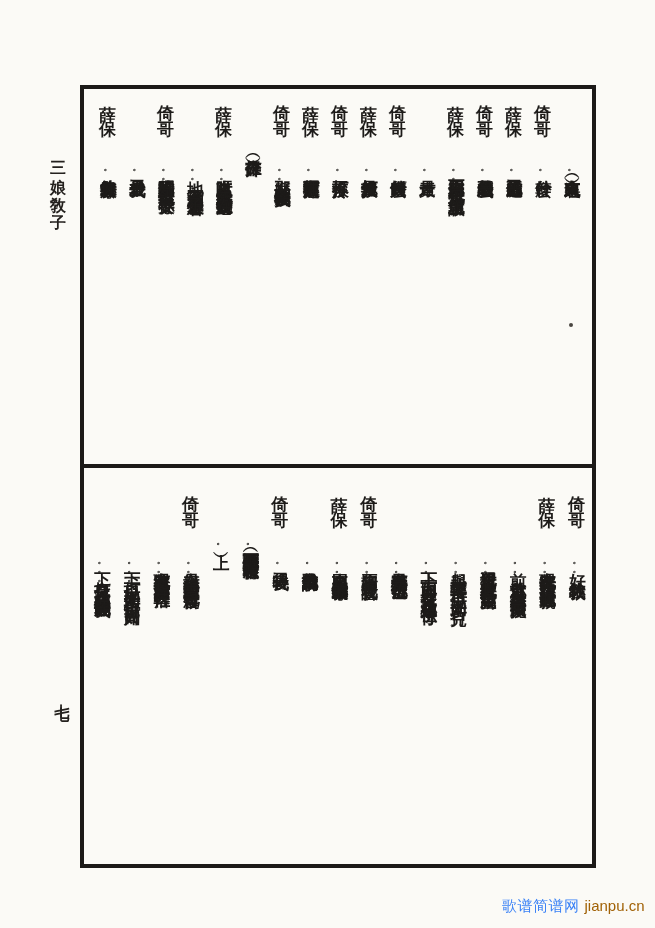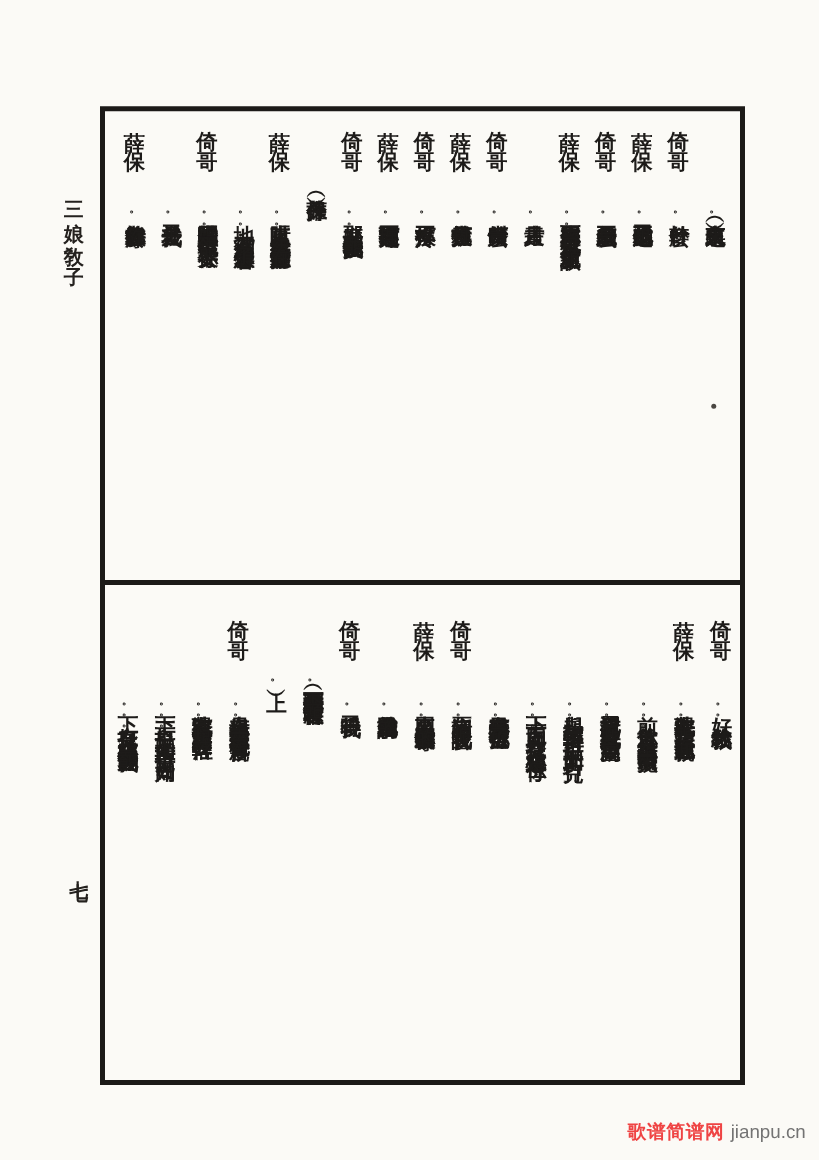"歌谱简谱网" span.wm-site { color: #ef4444 -> #3b82f6; font-weight: bold -> none }
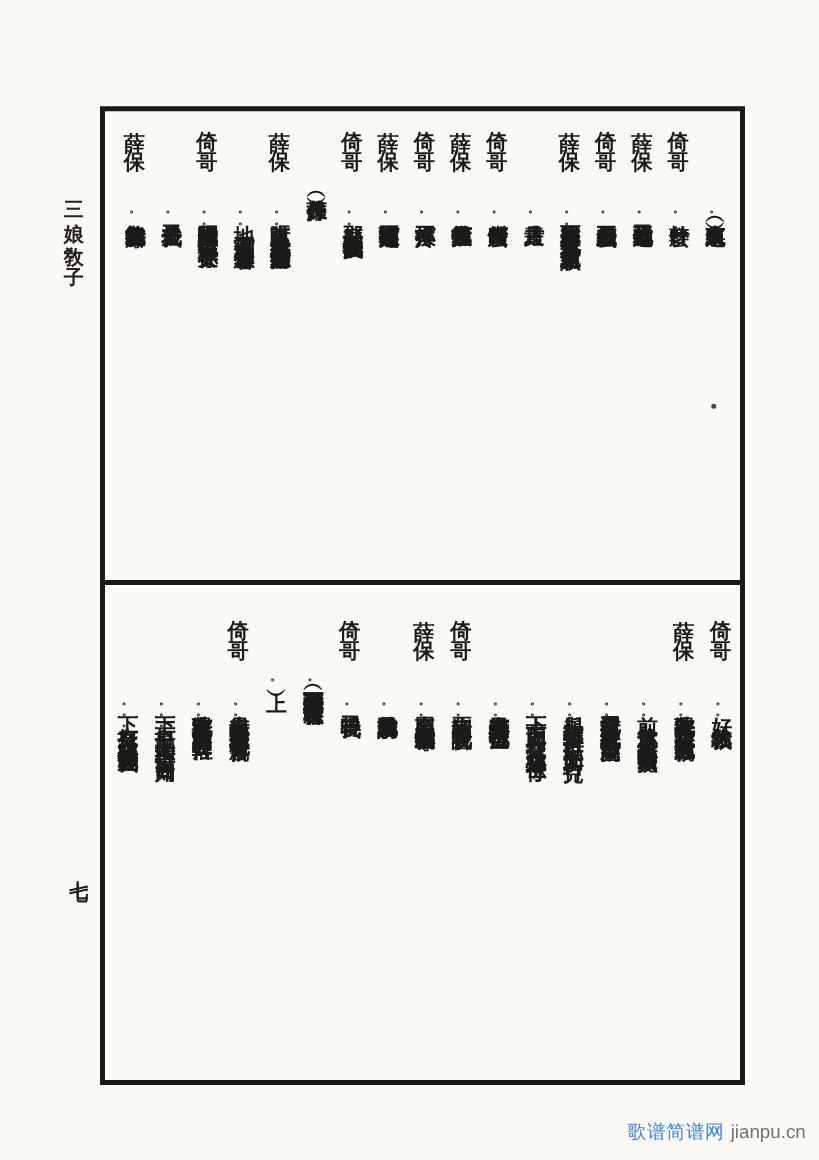"jianpu.cn" span.wm-url { color: #737373 -> #a16207 }
